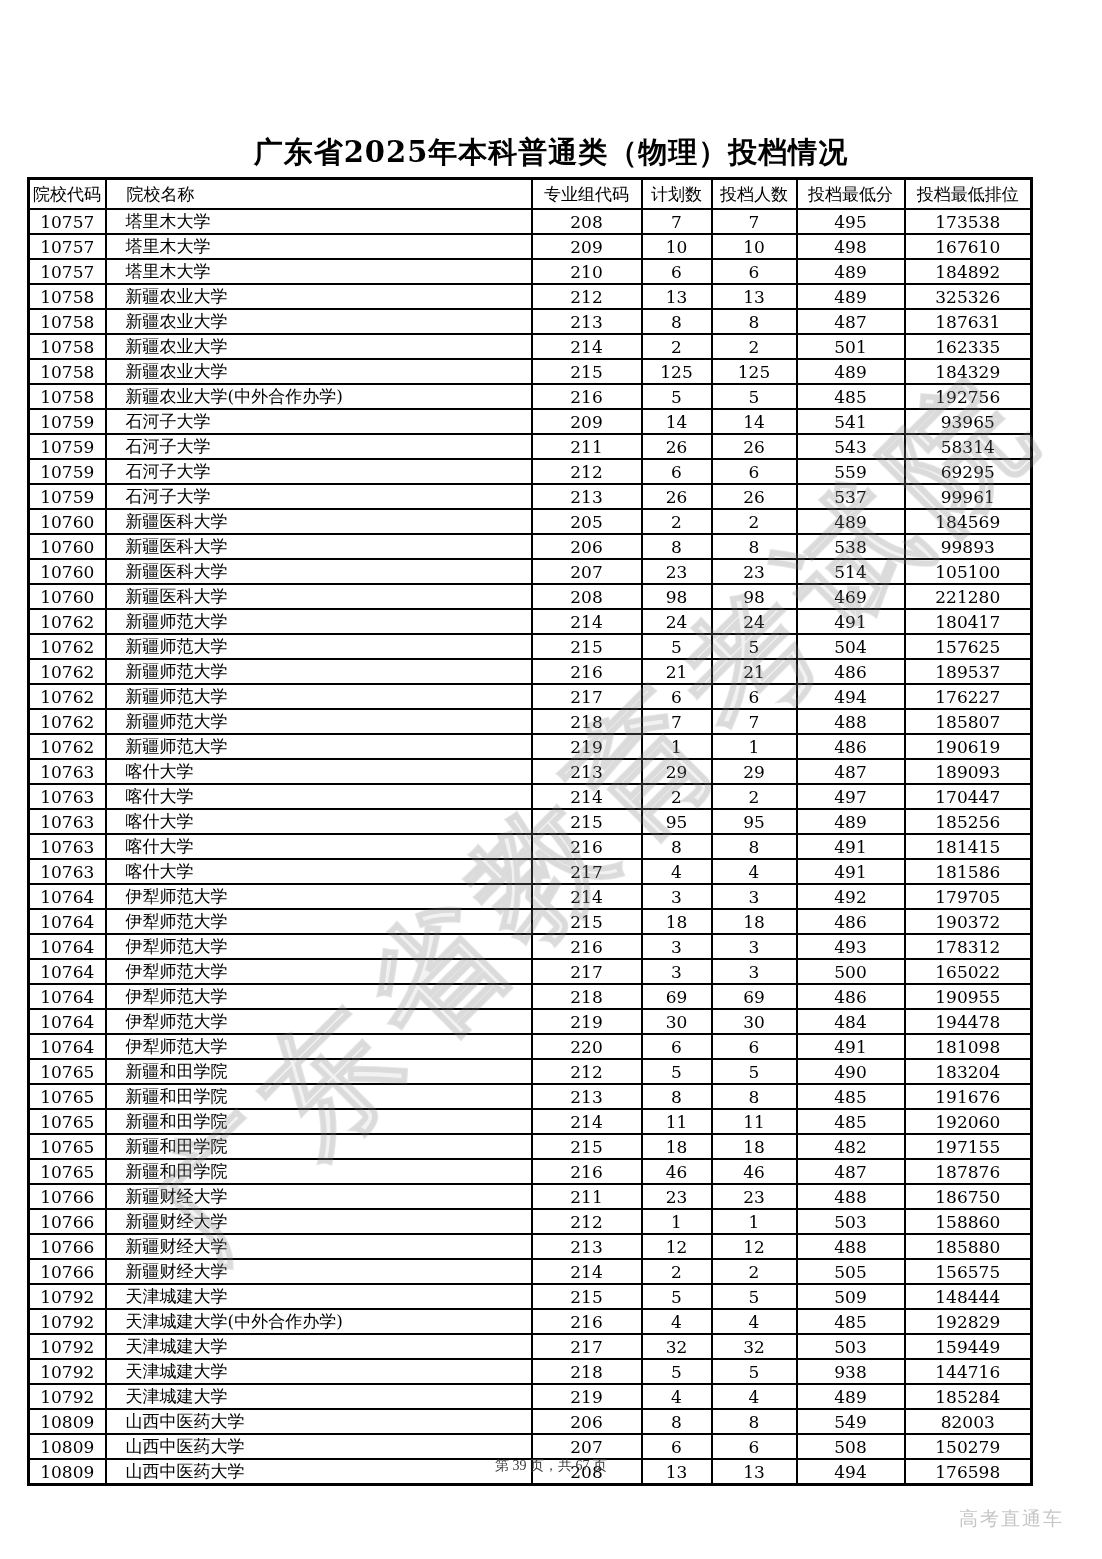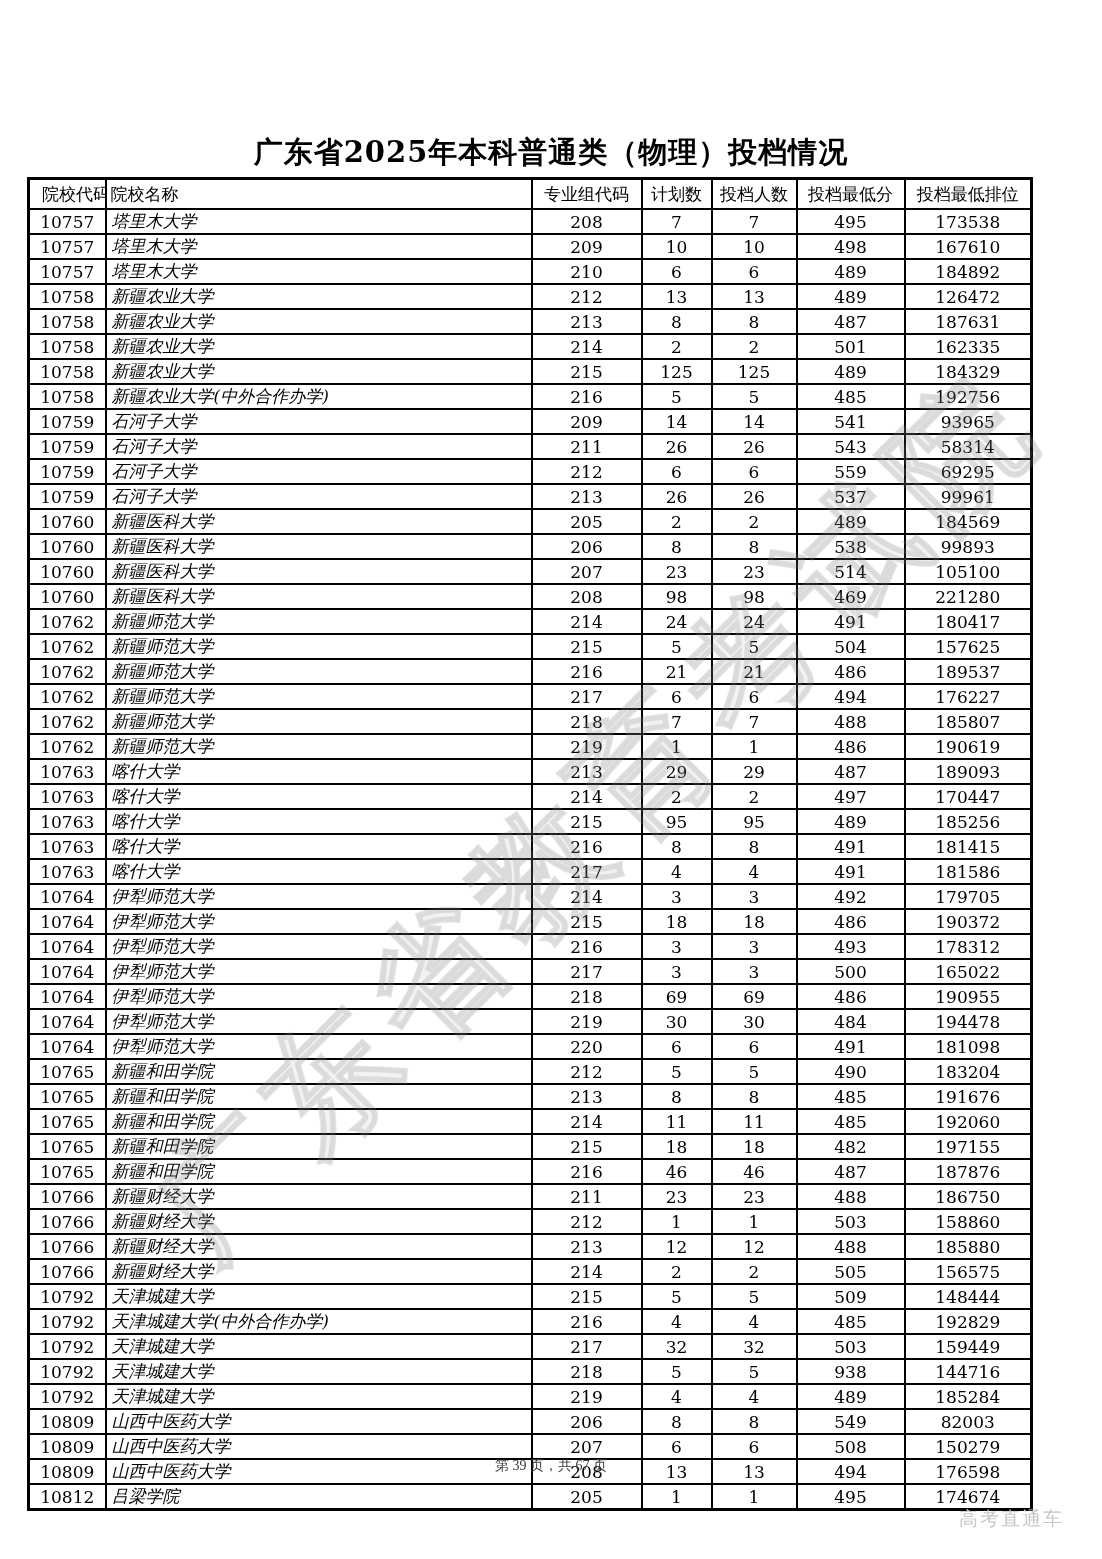"院校代码" .admission-table th.c0 { padding-left: 12px -> 3px }
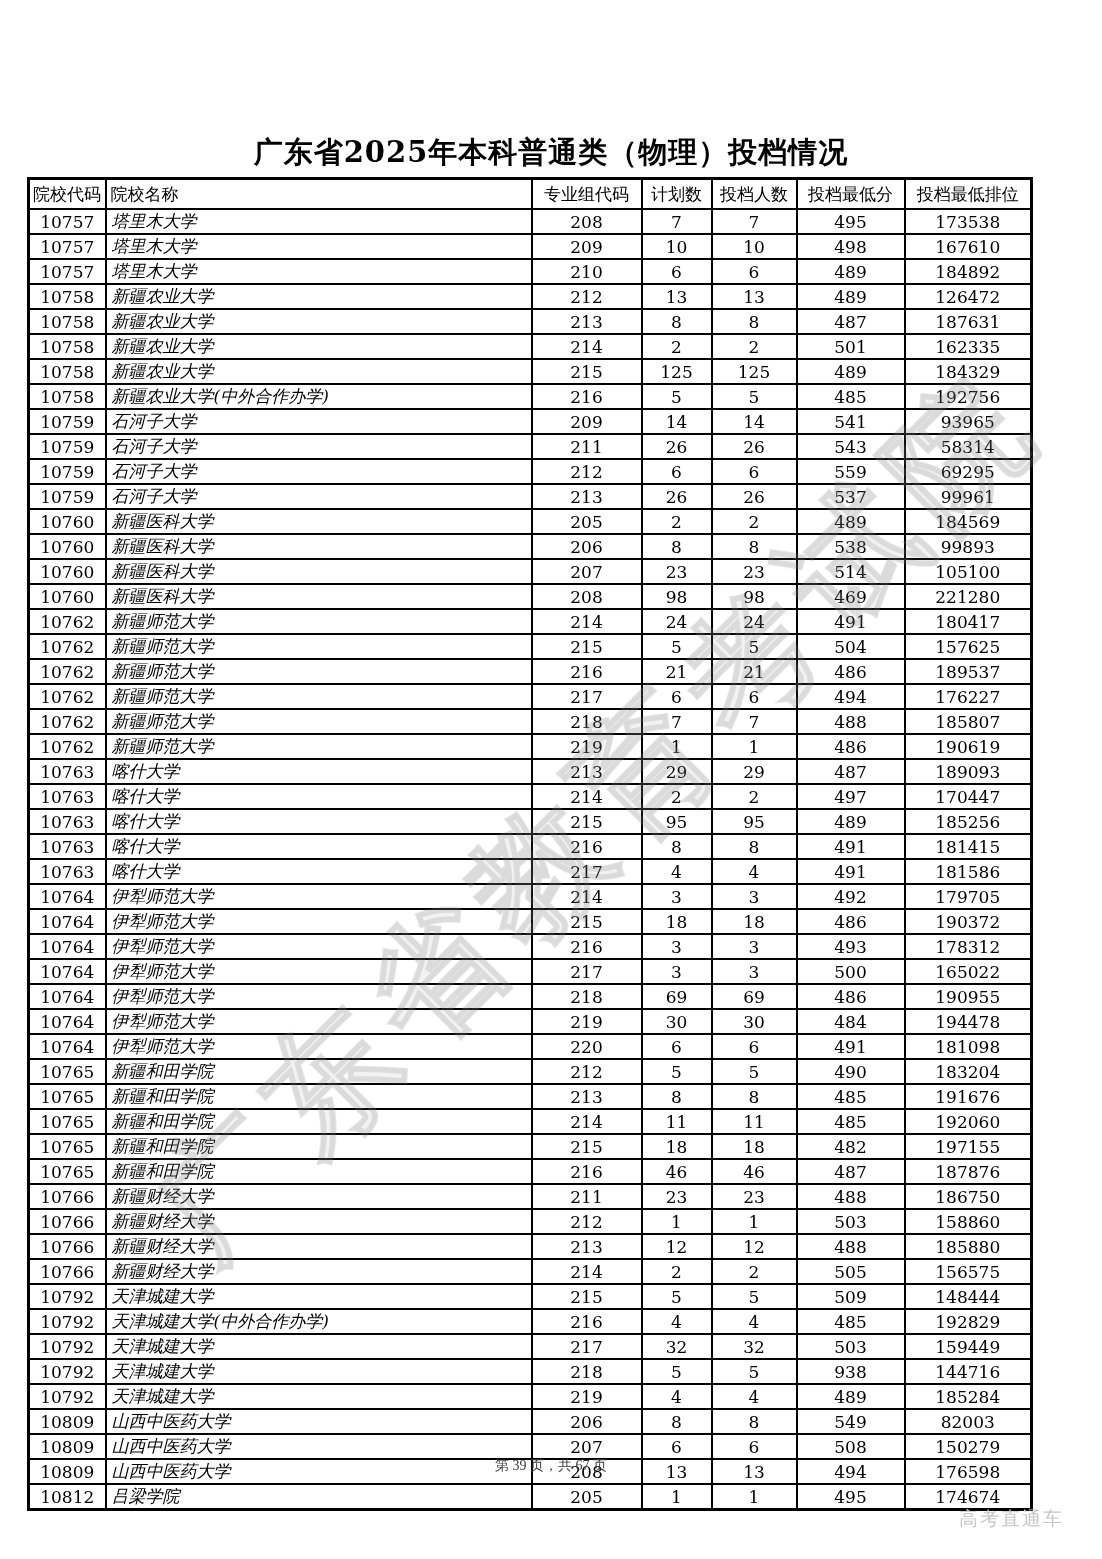"院校名称" .admission-table th.c1 { padding-left: 4px -> 20px }
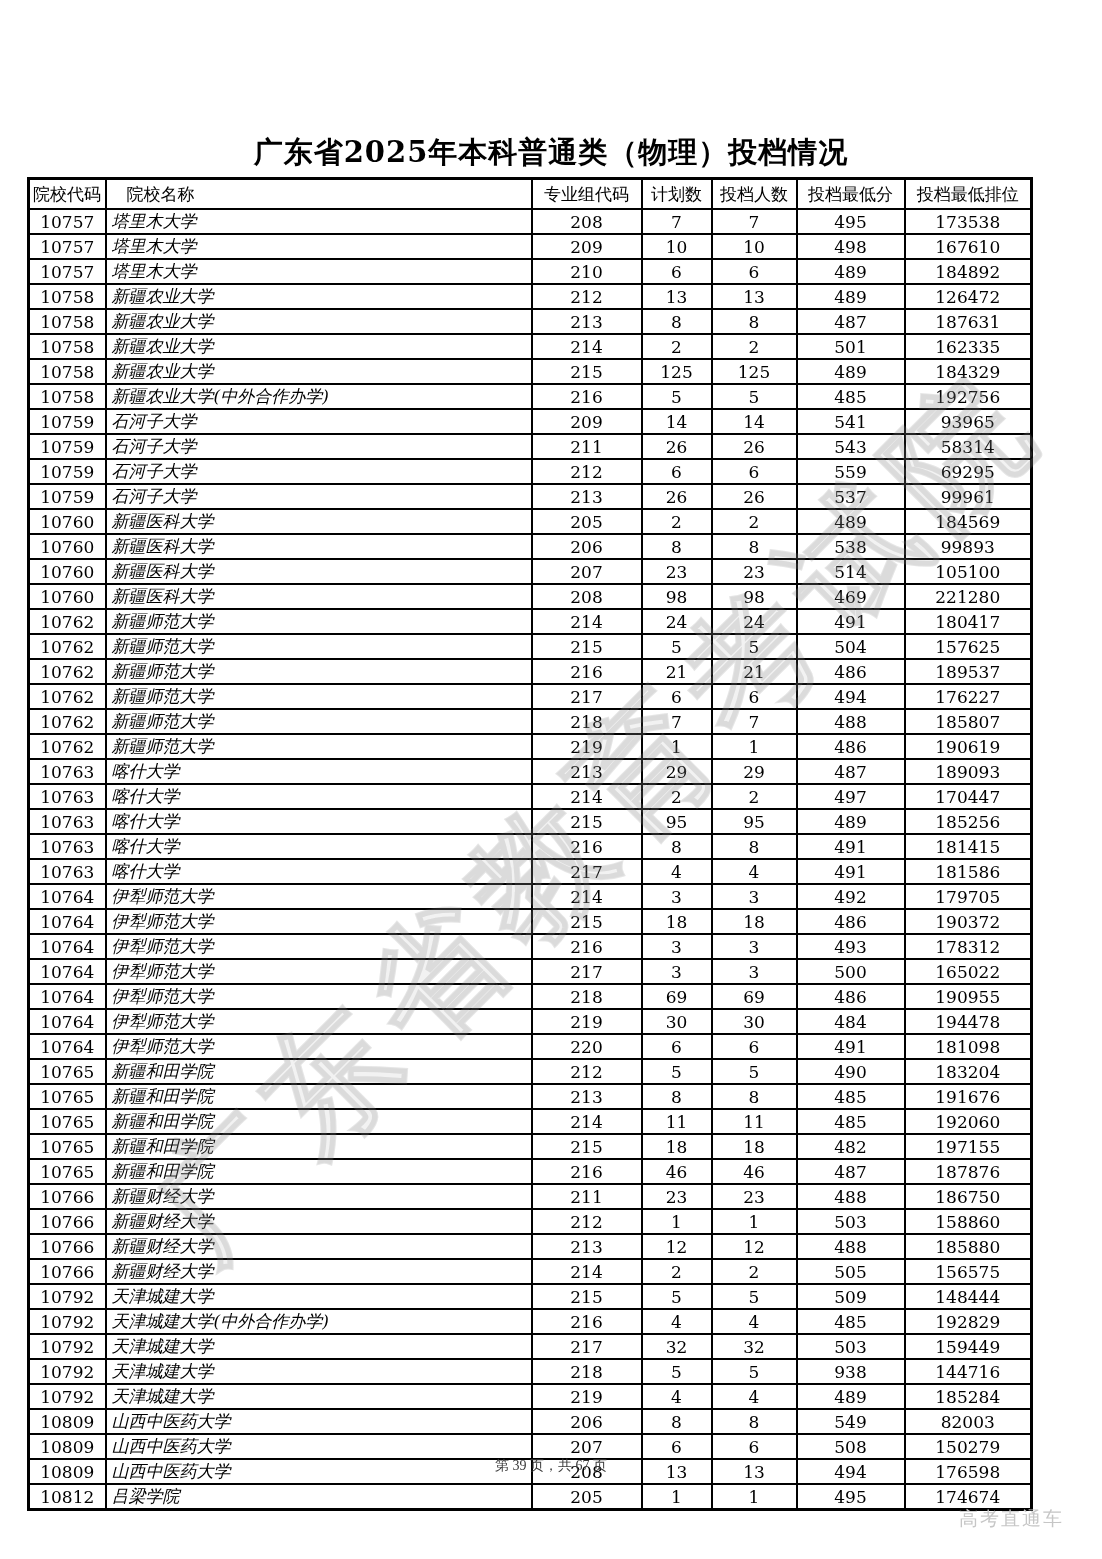"塔里木大学" .admission-table td.c1 { font-style: italic -> none; padding-left: 5px -> 19px }
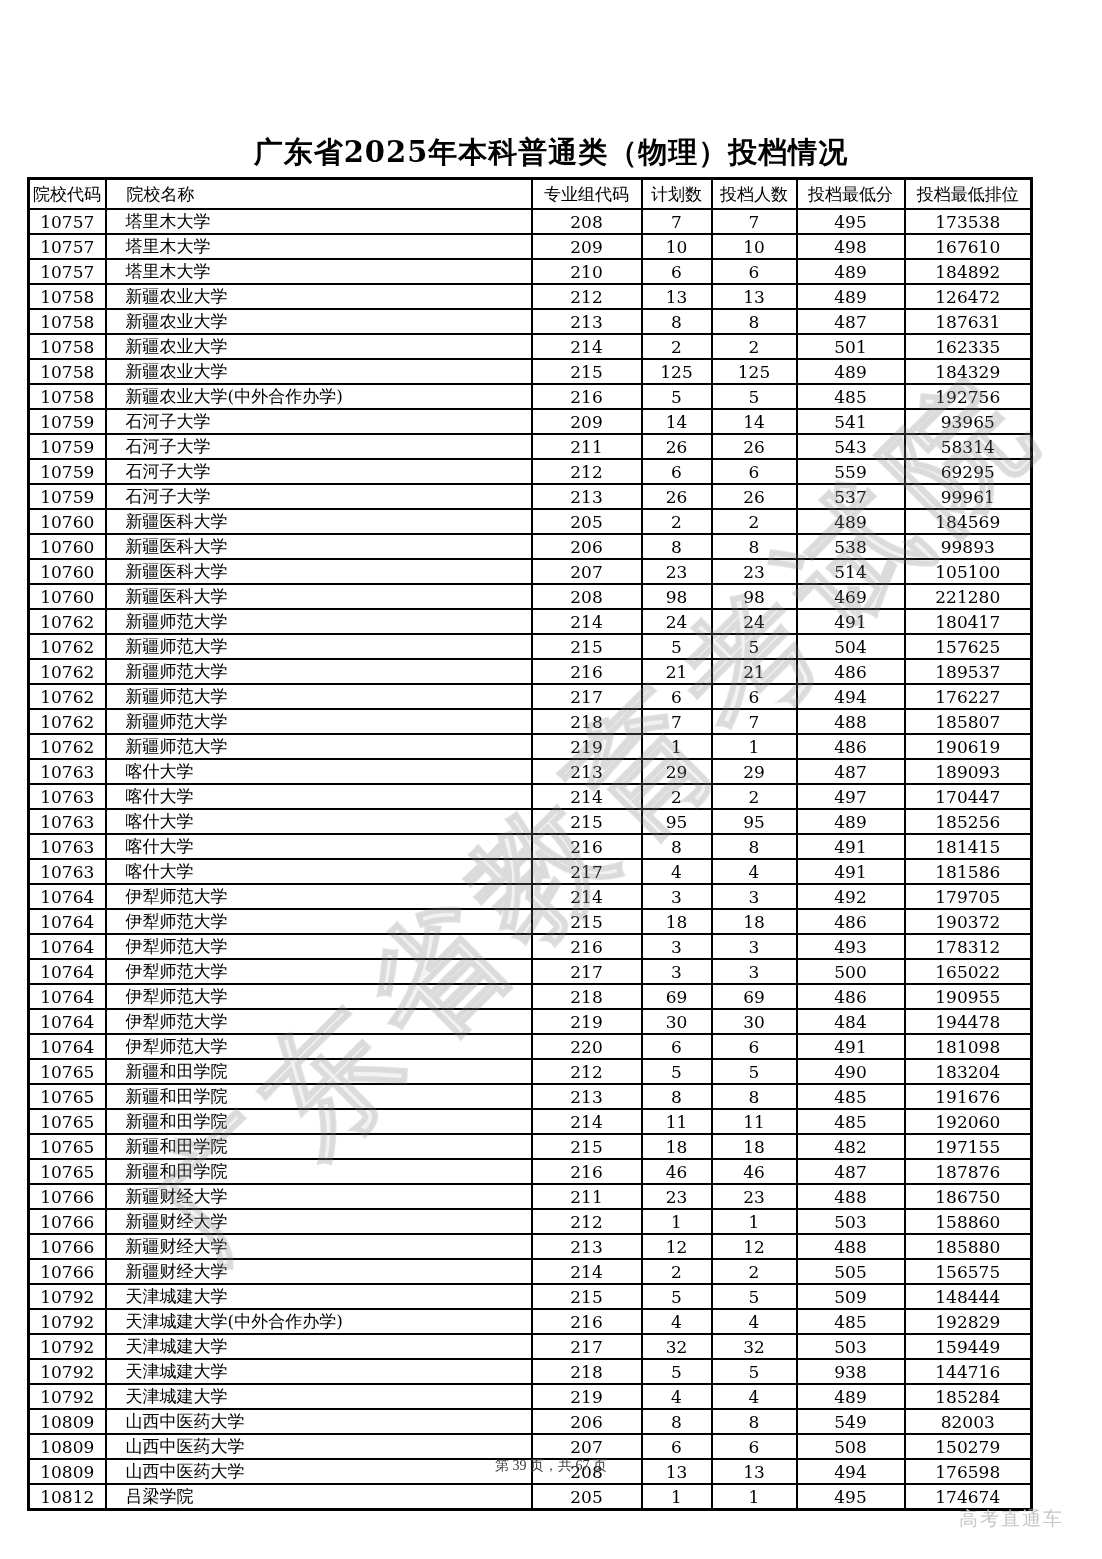"126472" td.c6 { text: 126472 -> 325326 }
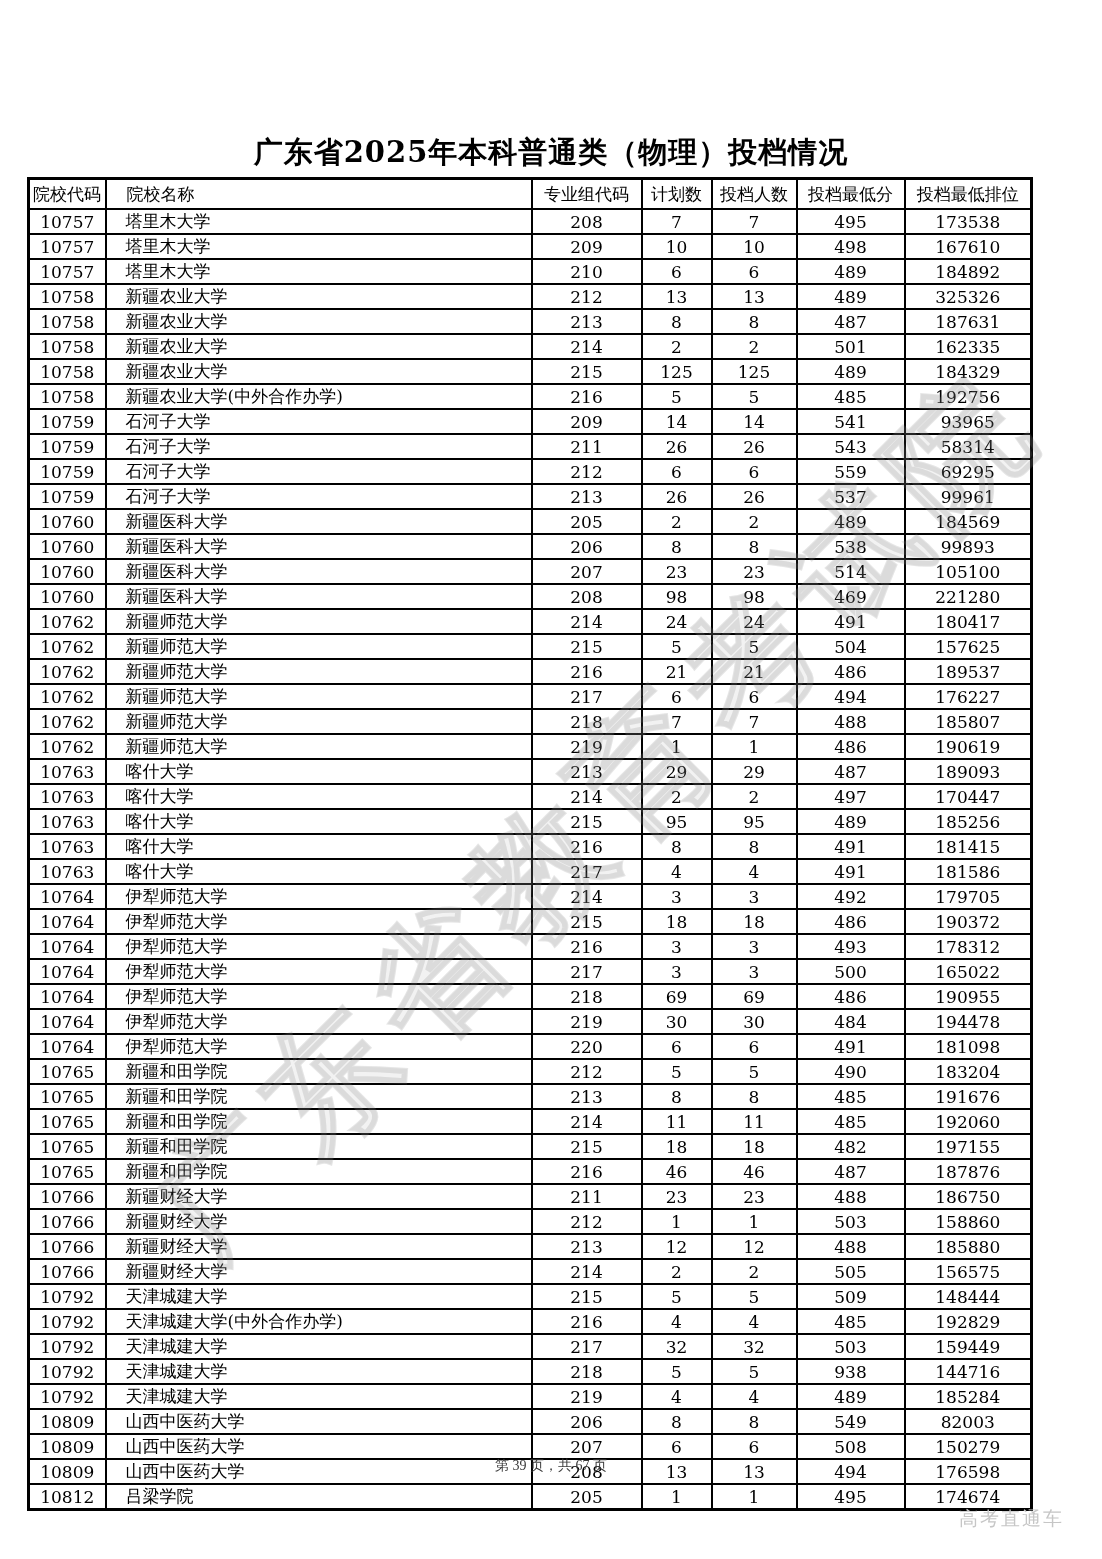"10812" tr { html: <tr> <td>10812</td> <td>吕梁学院</td> <td>205</td> <td>1</td> <td>1</td> <td>495</td> <td>174674</td> </tr> -> none }
